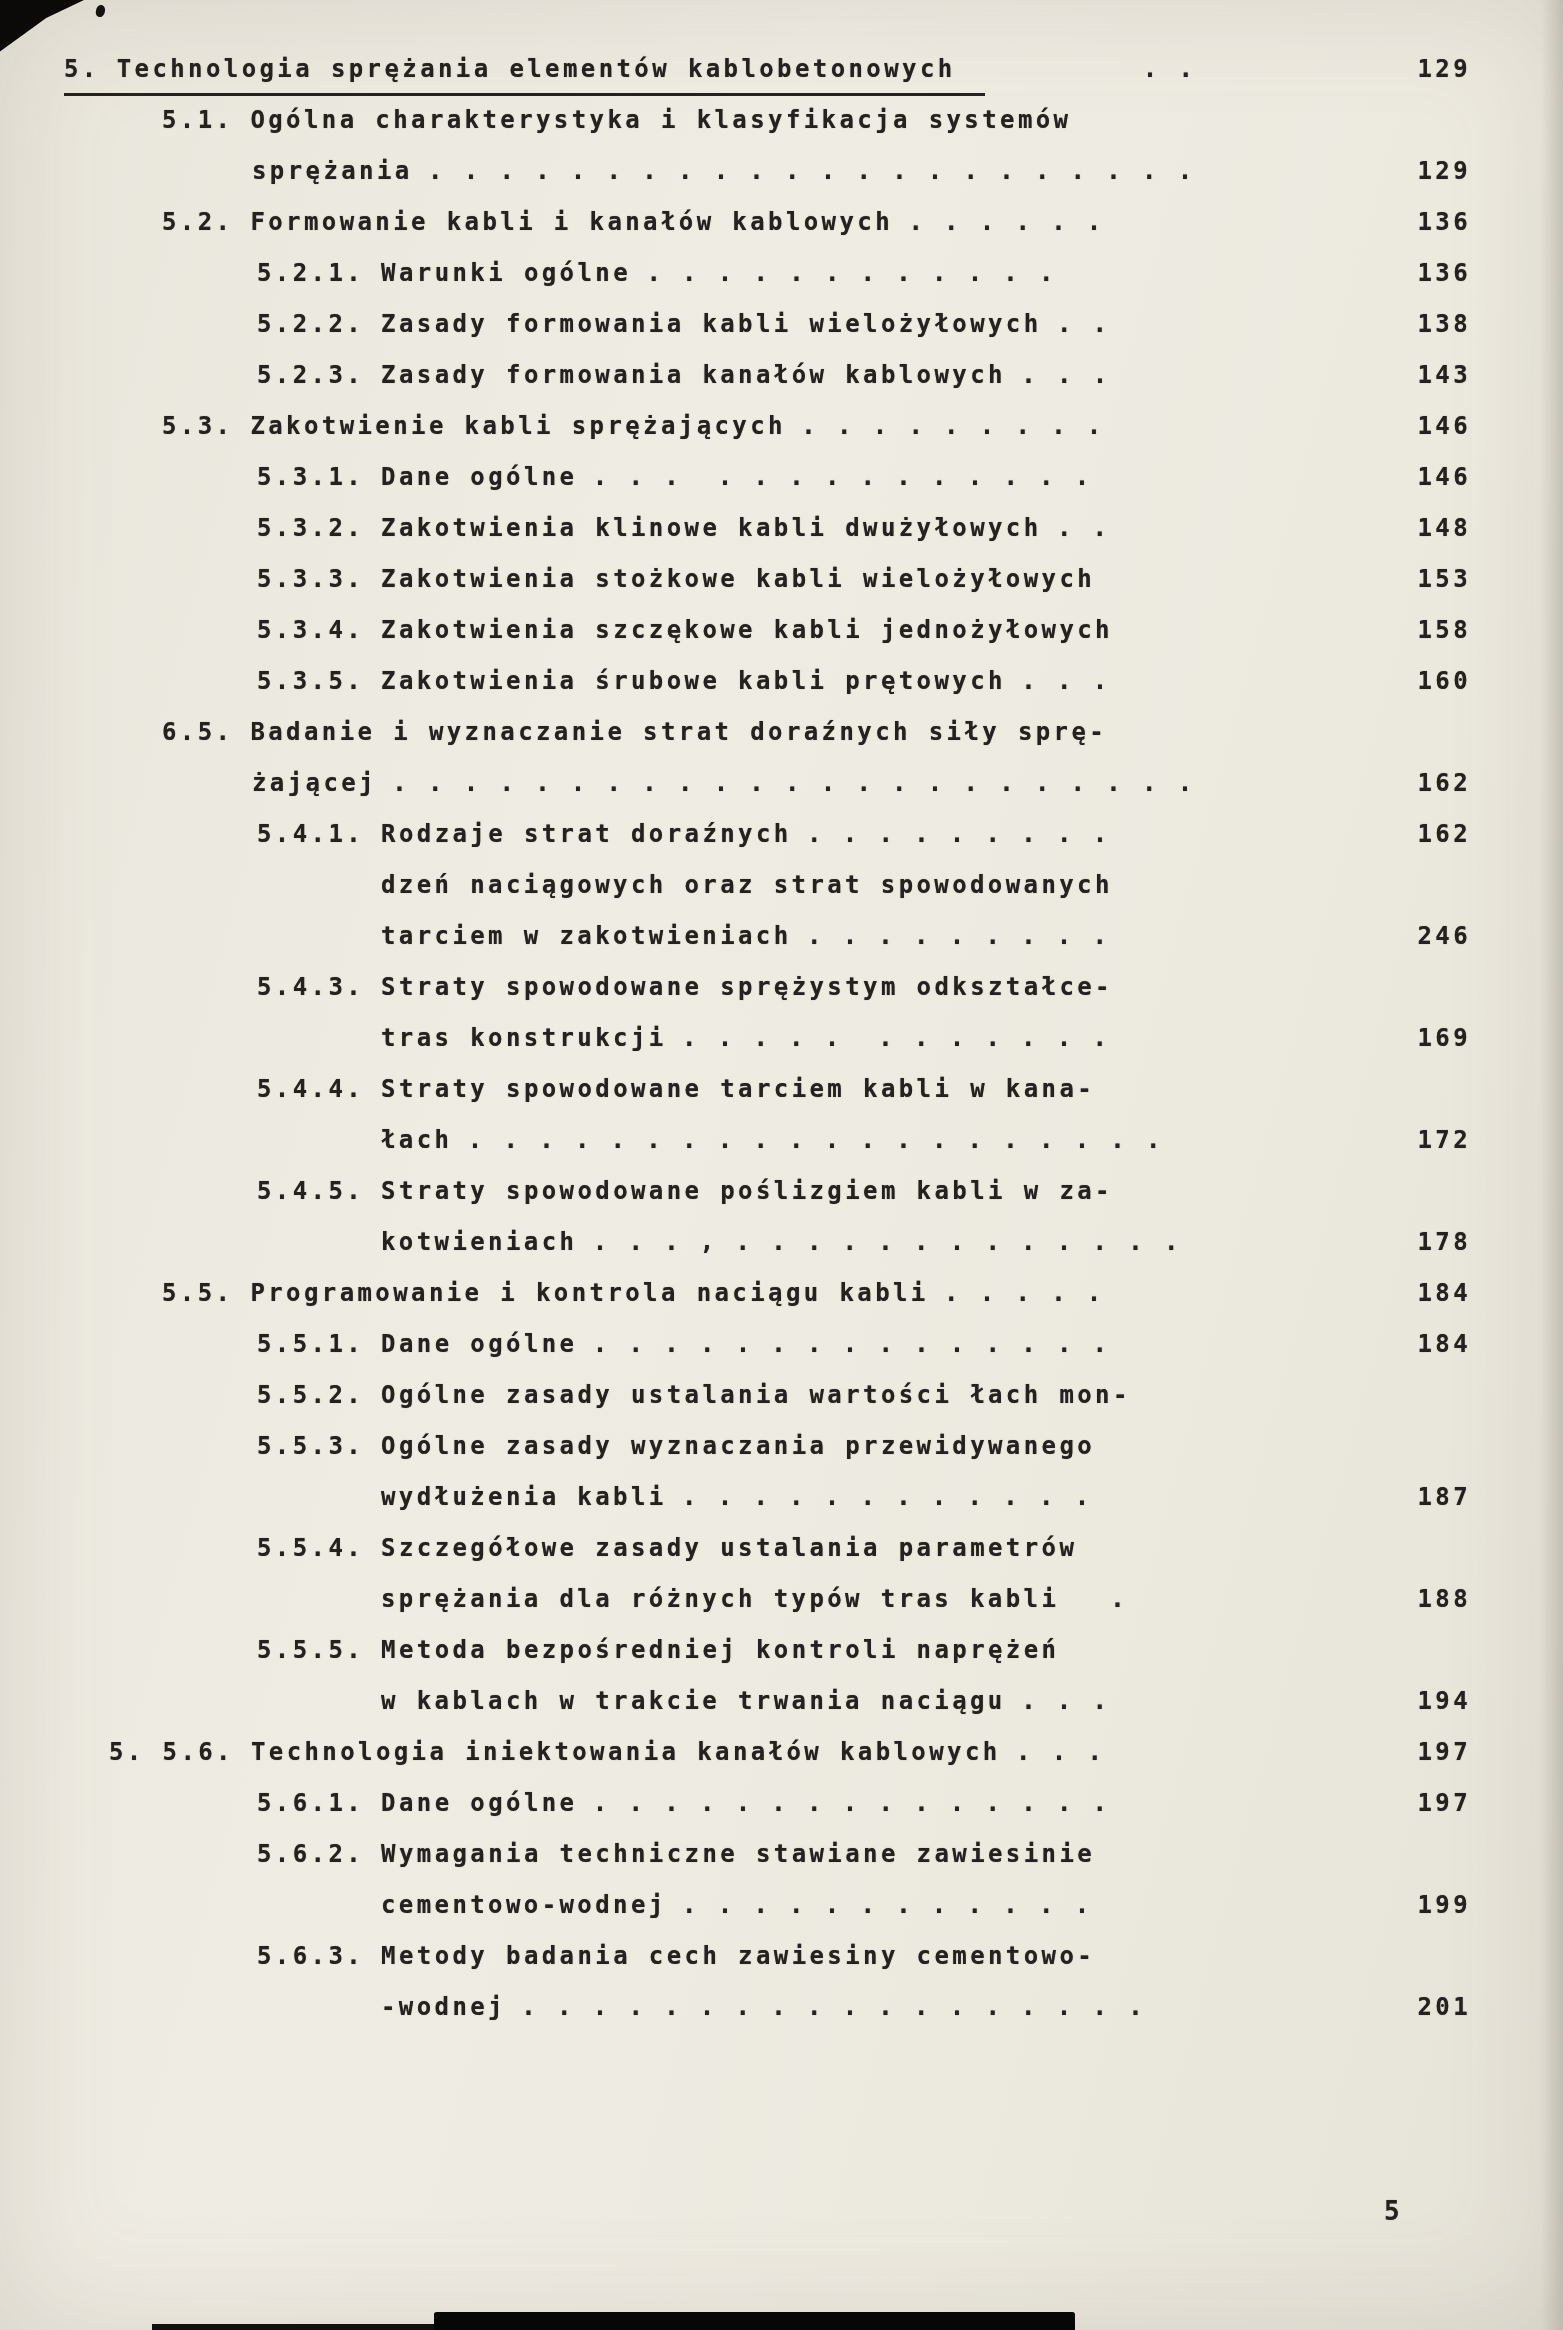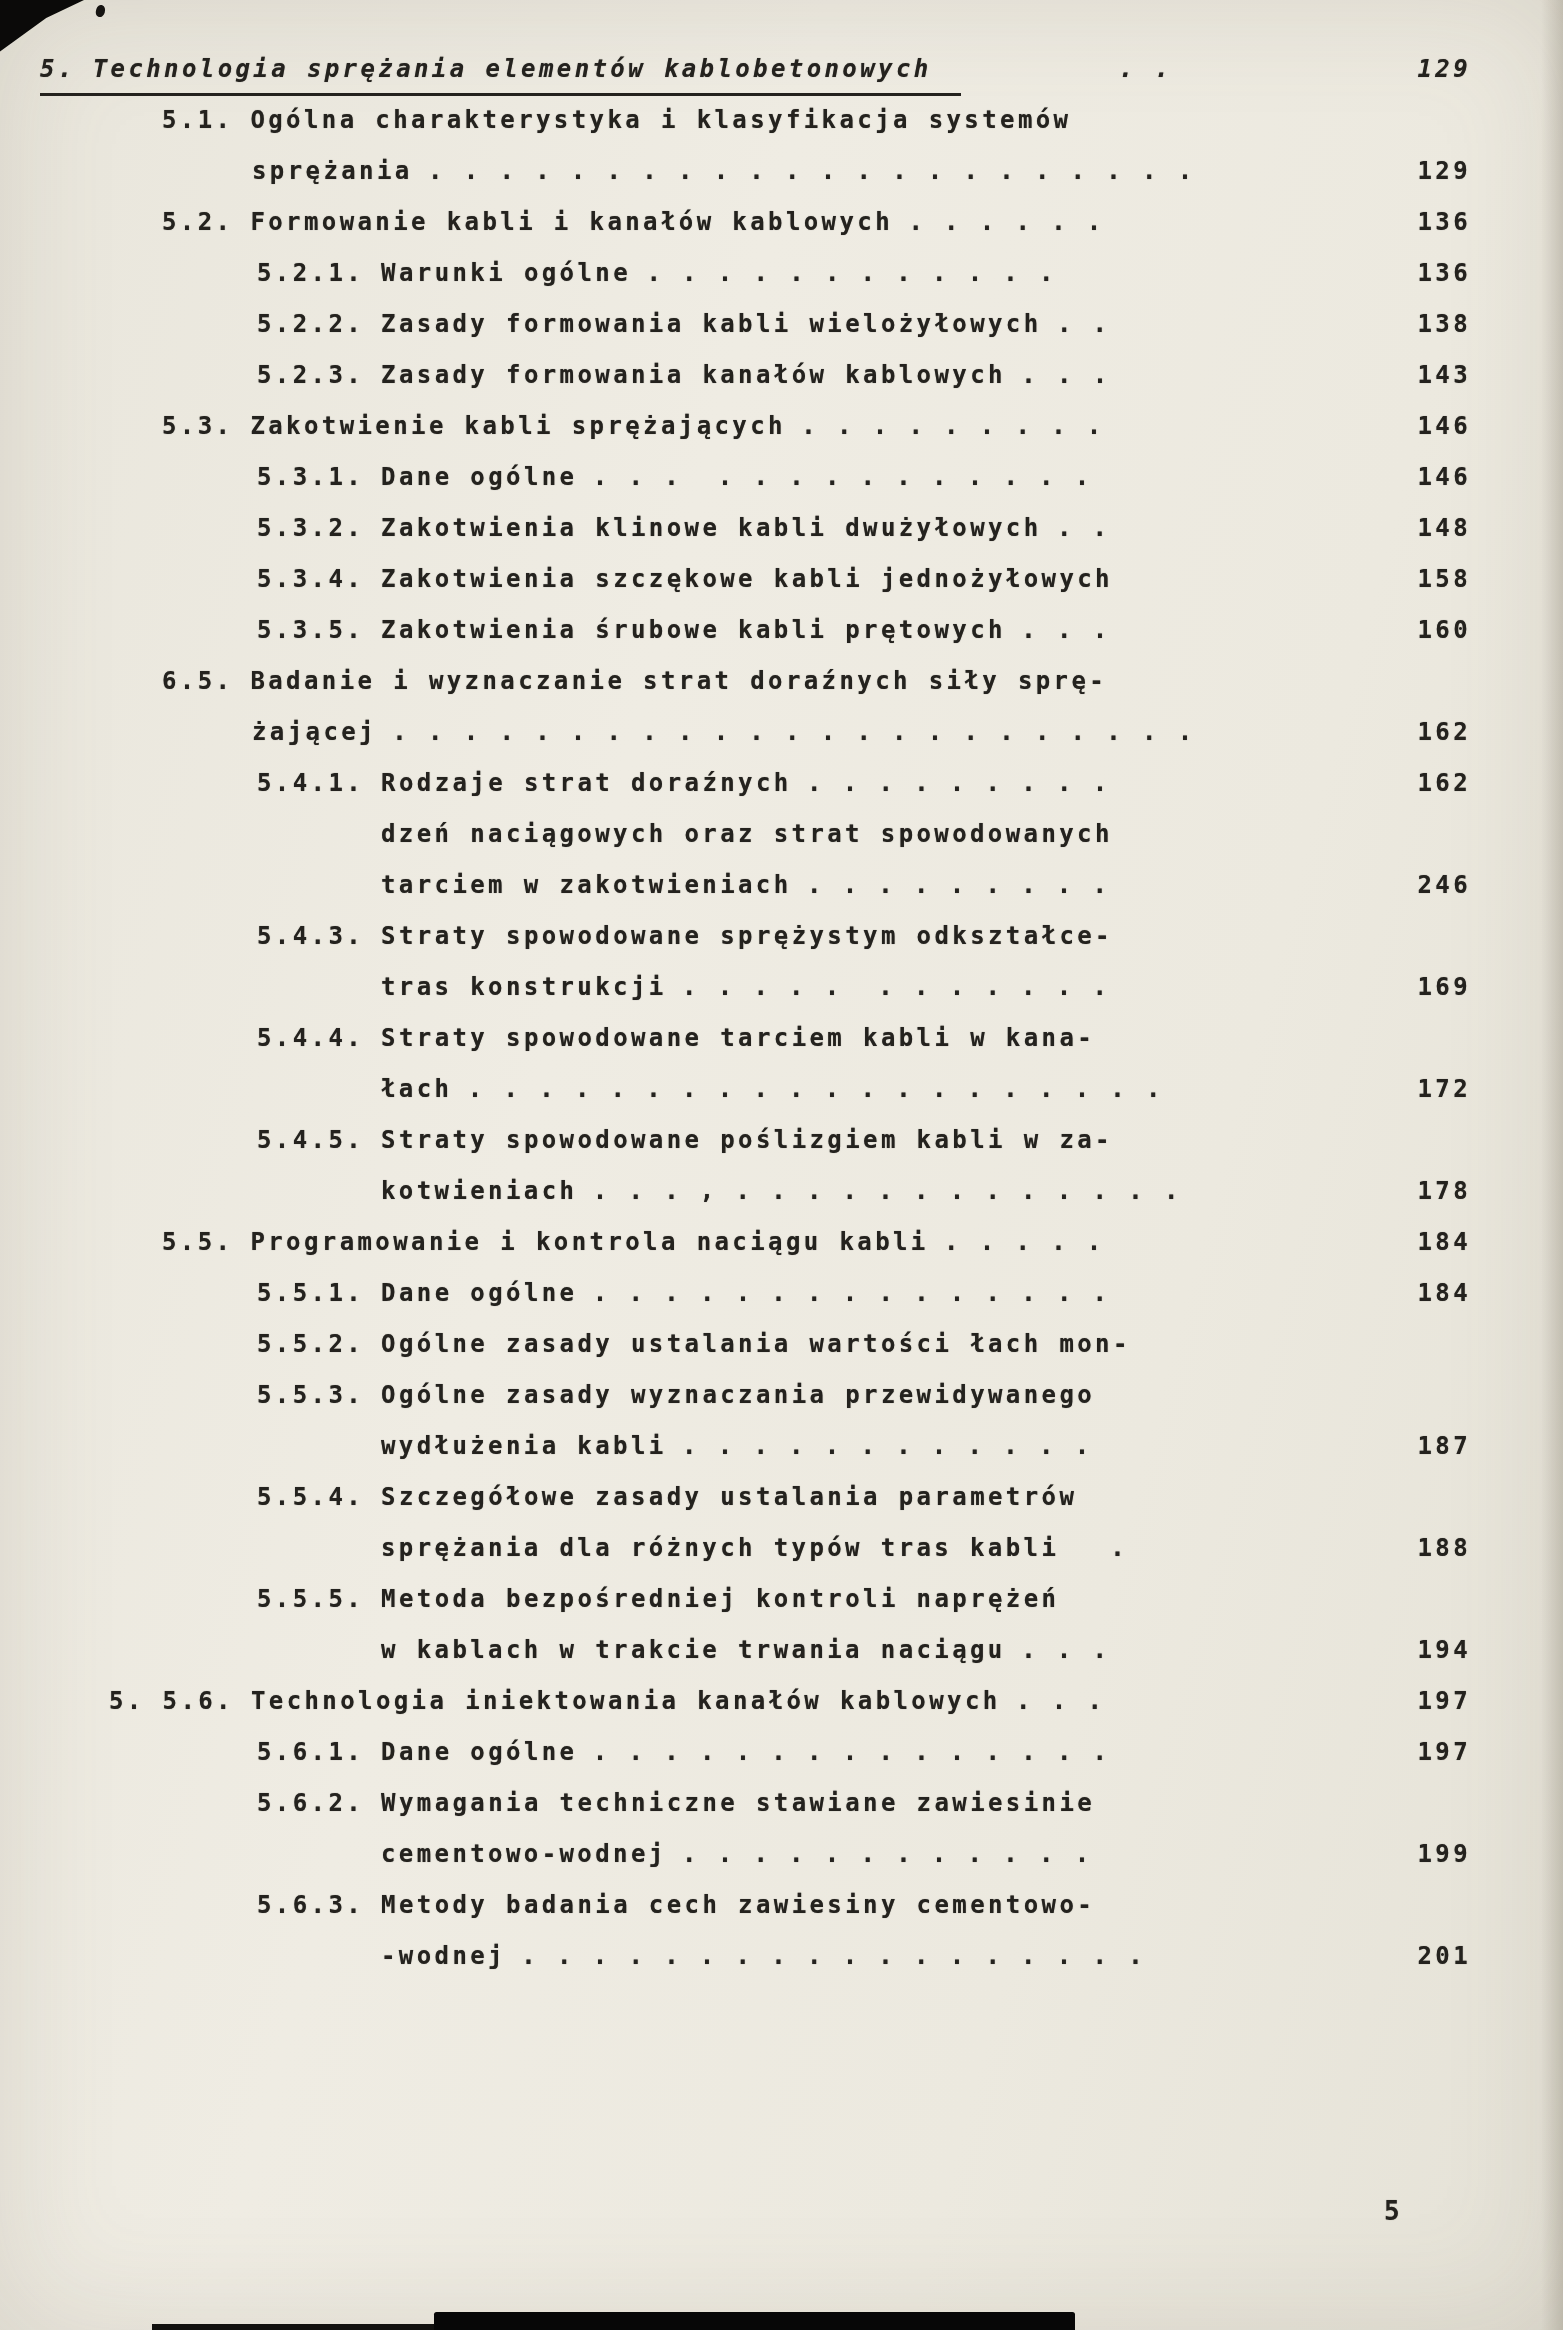"5. Technologia sprężania elementów" .lvl-chapter { font-style: italic -> none; padding-left: 40px -> 64px }
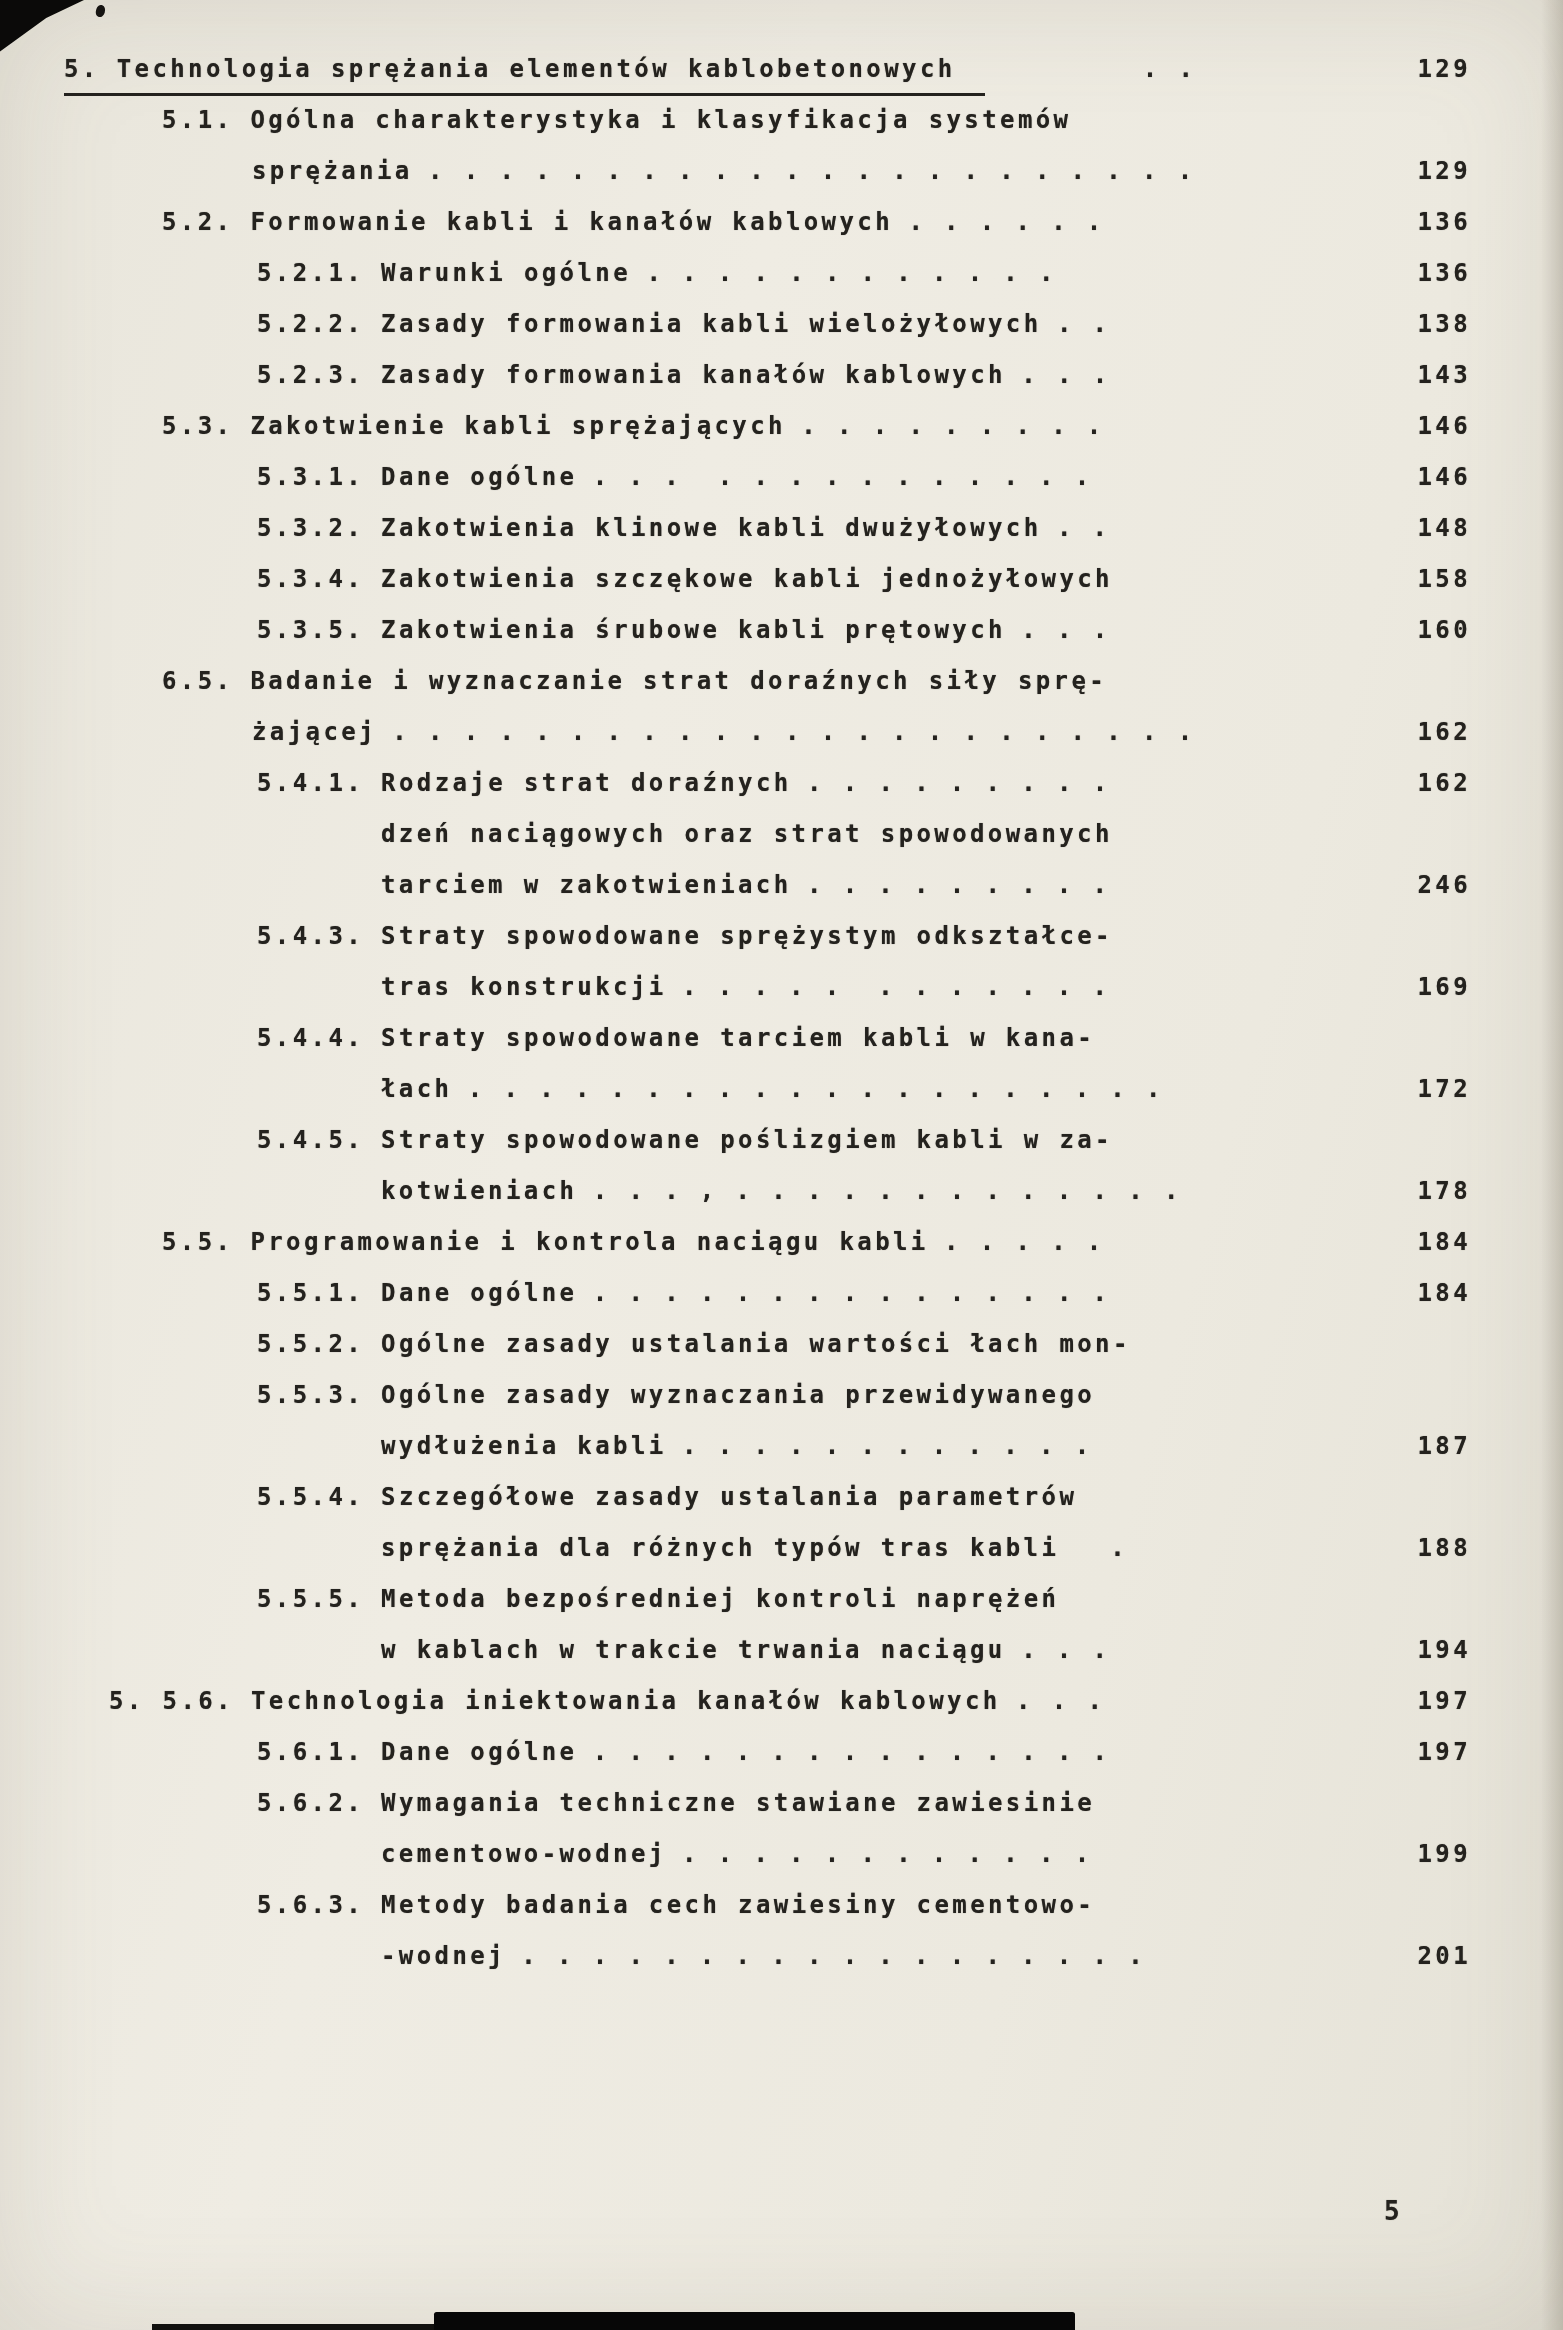"5.3.3. Zakotwienia stożkowe kabli" div.toc-line { html: none -> <div><span><span>5.3.3.</span><span>Zakotwienia stożkowe kabli wielożyłowych</span></span><span>153</span></div> }
